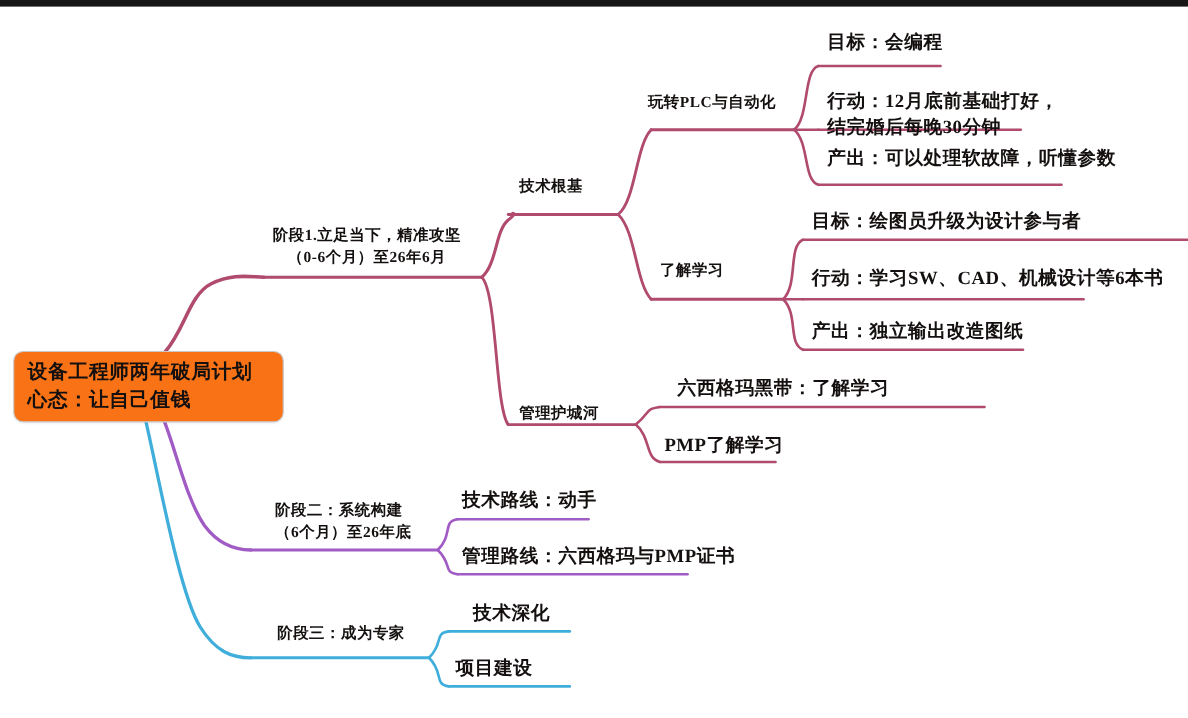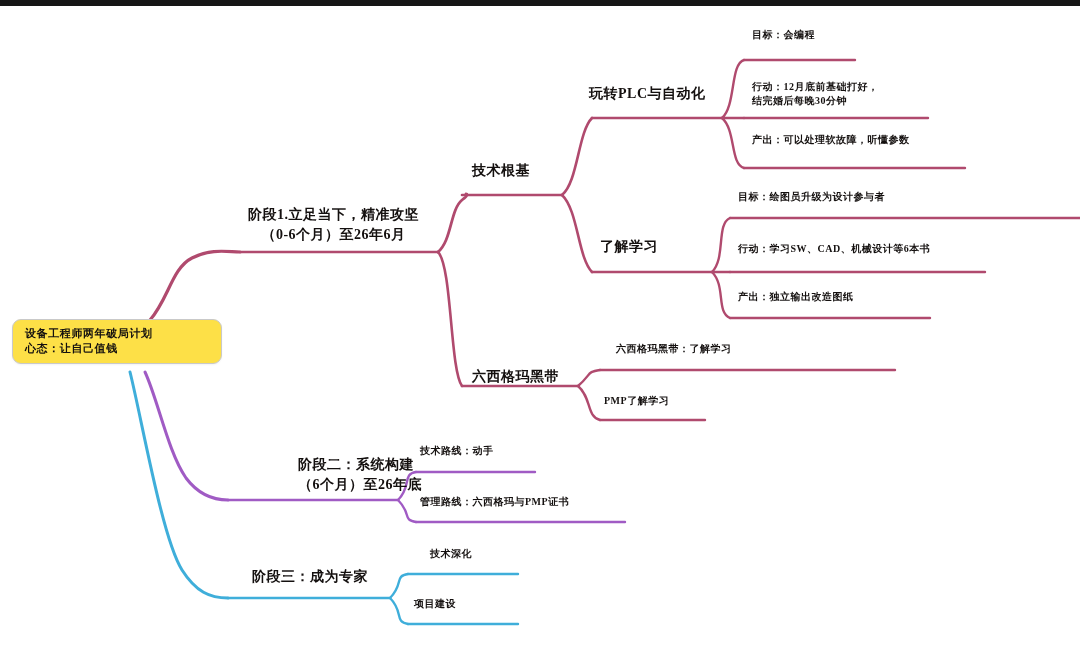"目标：会编程" .lvl3 { font-size: 10px -> 17px }
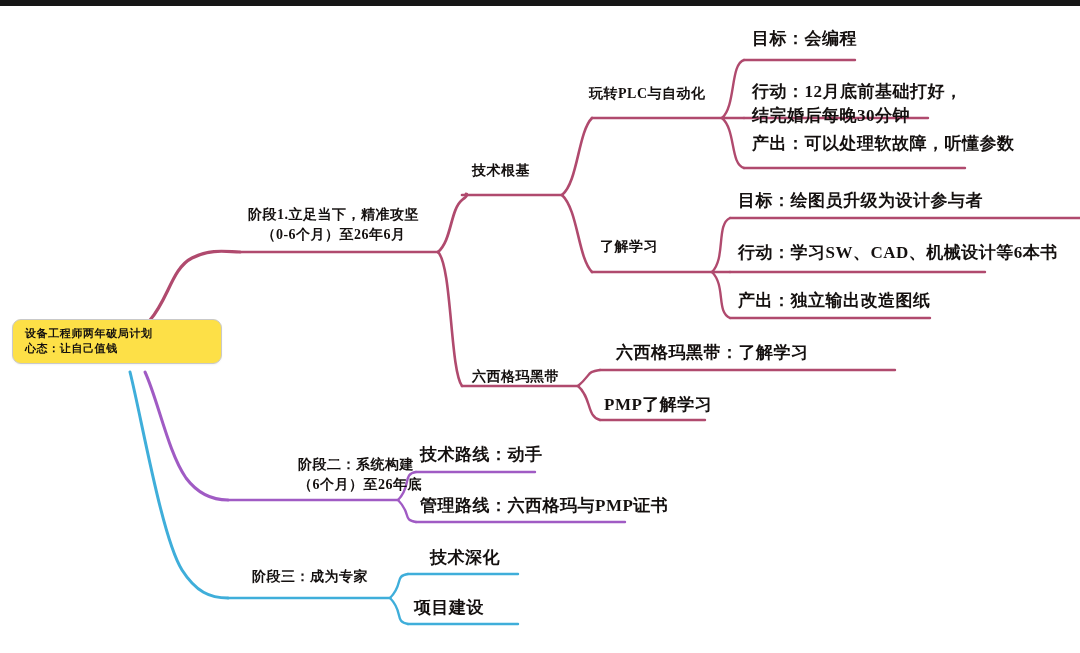"设备工程师两年破局计划" .root-node { background: #fde047 -> #f97316; font-size: 11px -> 18px; width: 210px -> 246px }
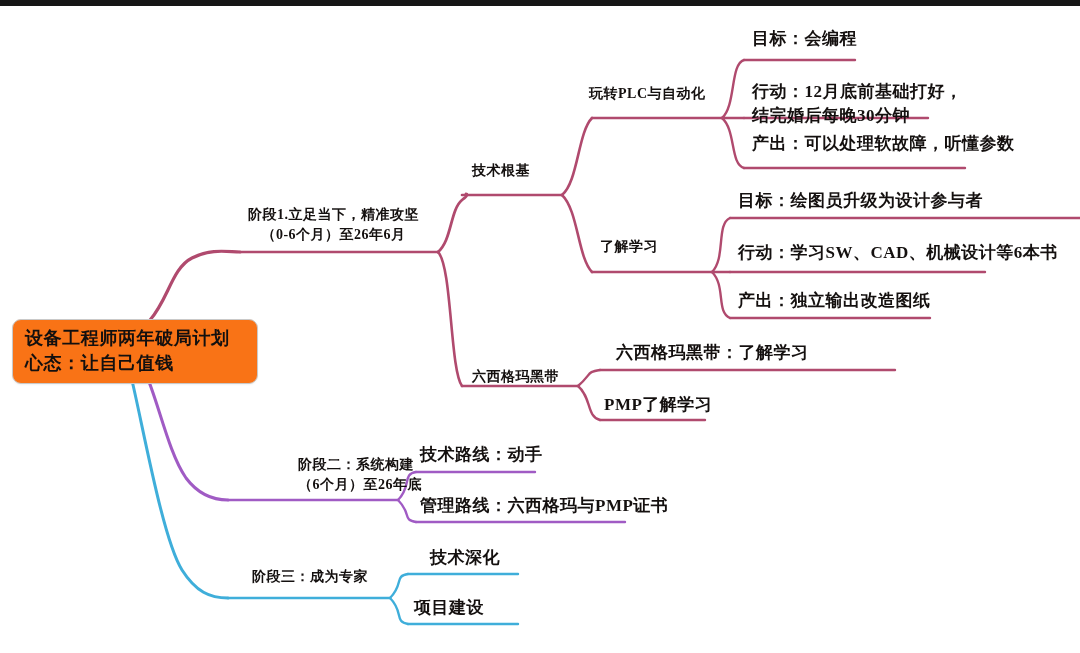"六西格玛黑带" div.node { text: 六西格玛黑带 -> 管理护城河 }
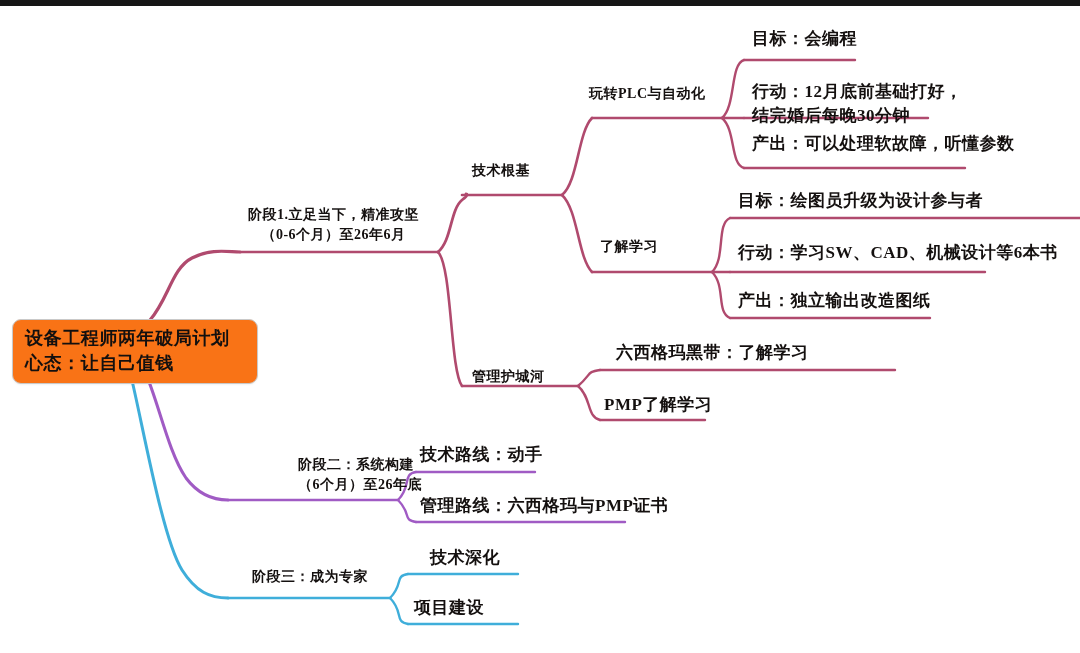"阶段二：系统构建" div.node { margin-left: 48px -> none }
